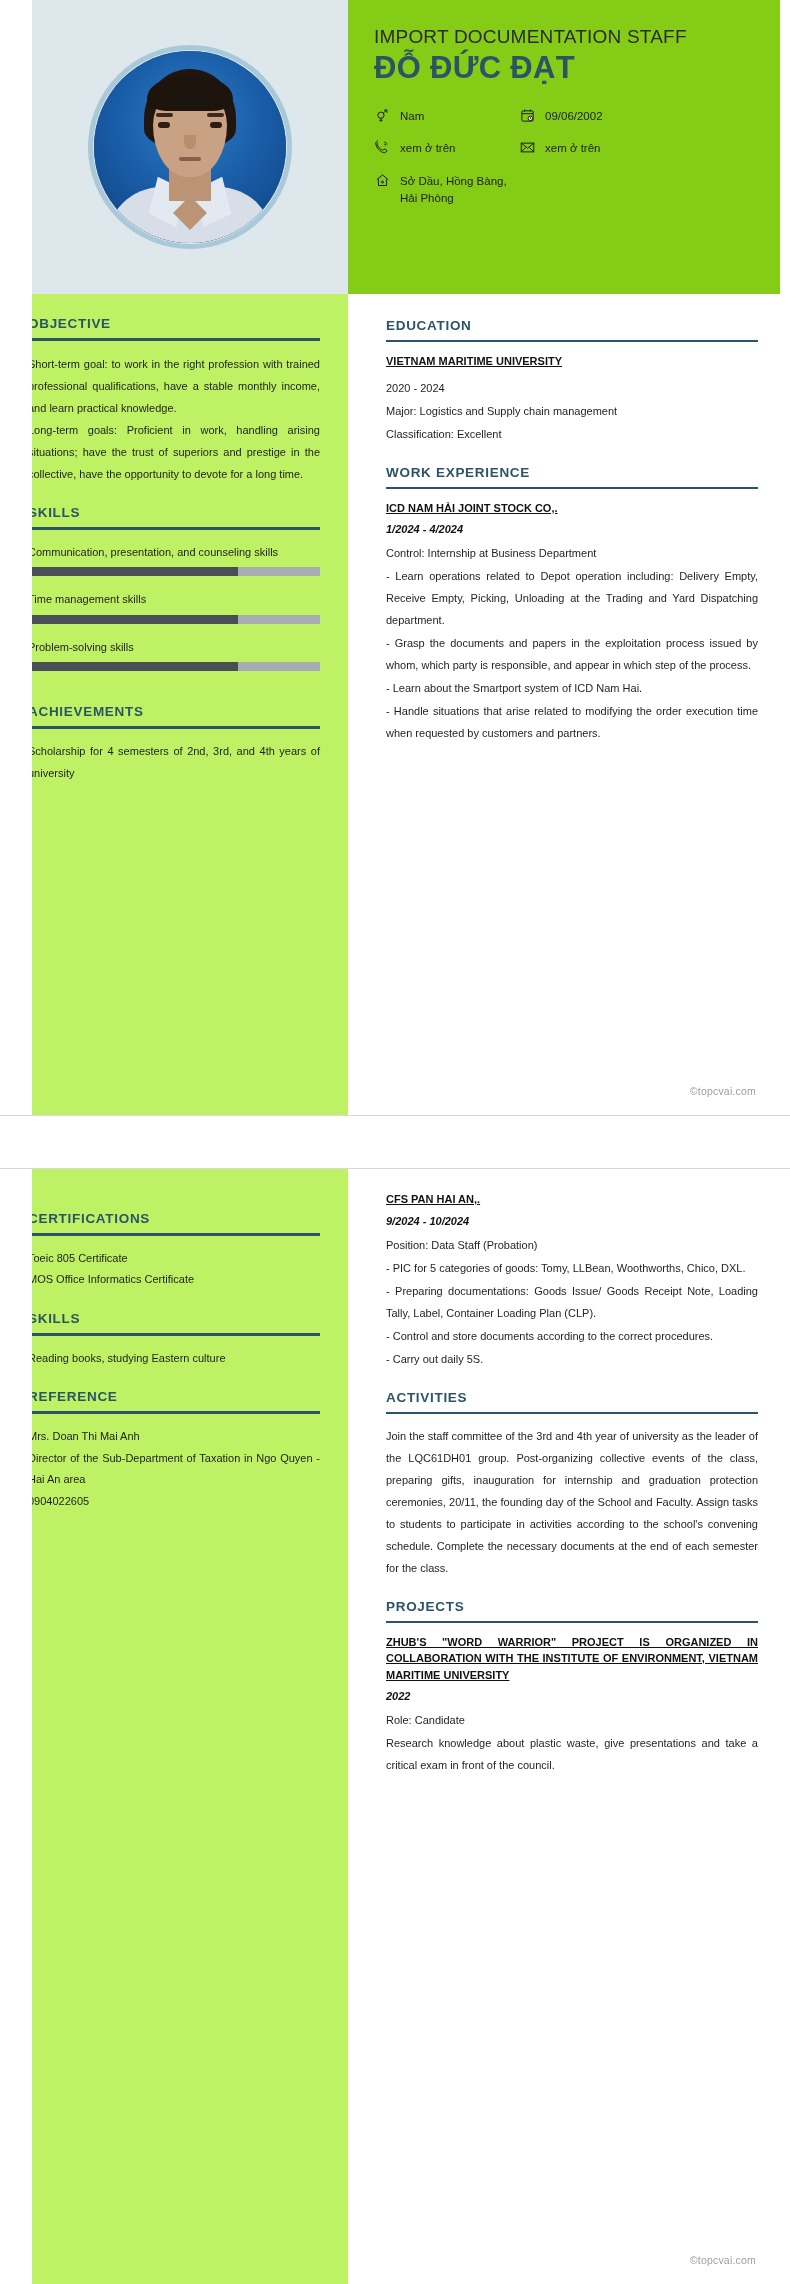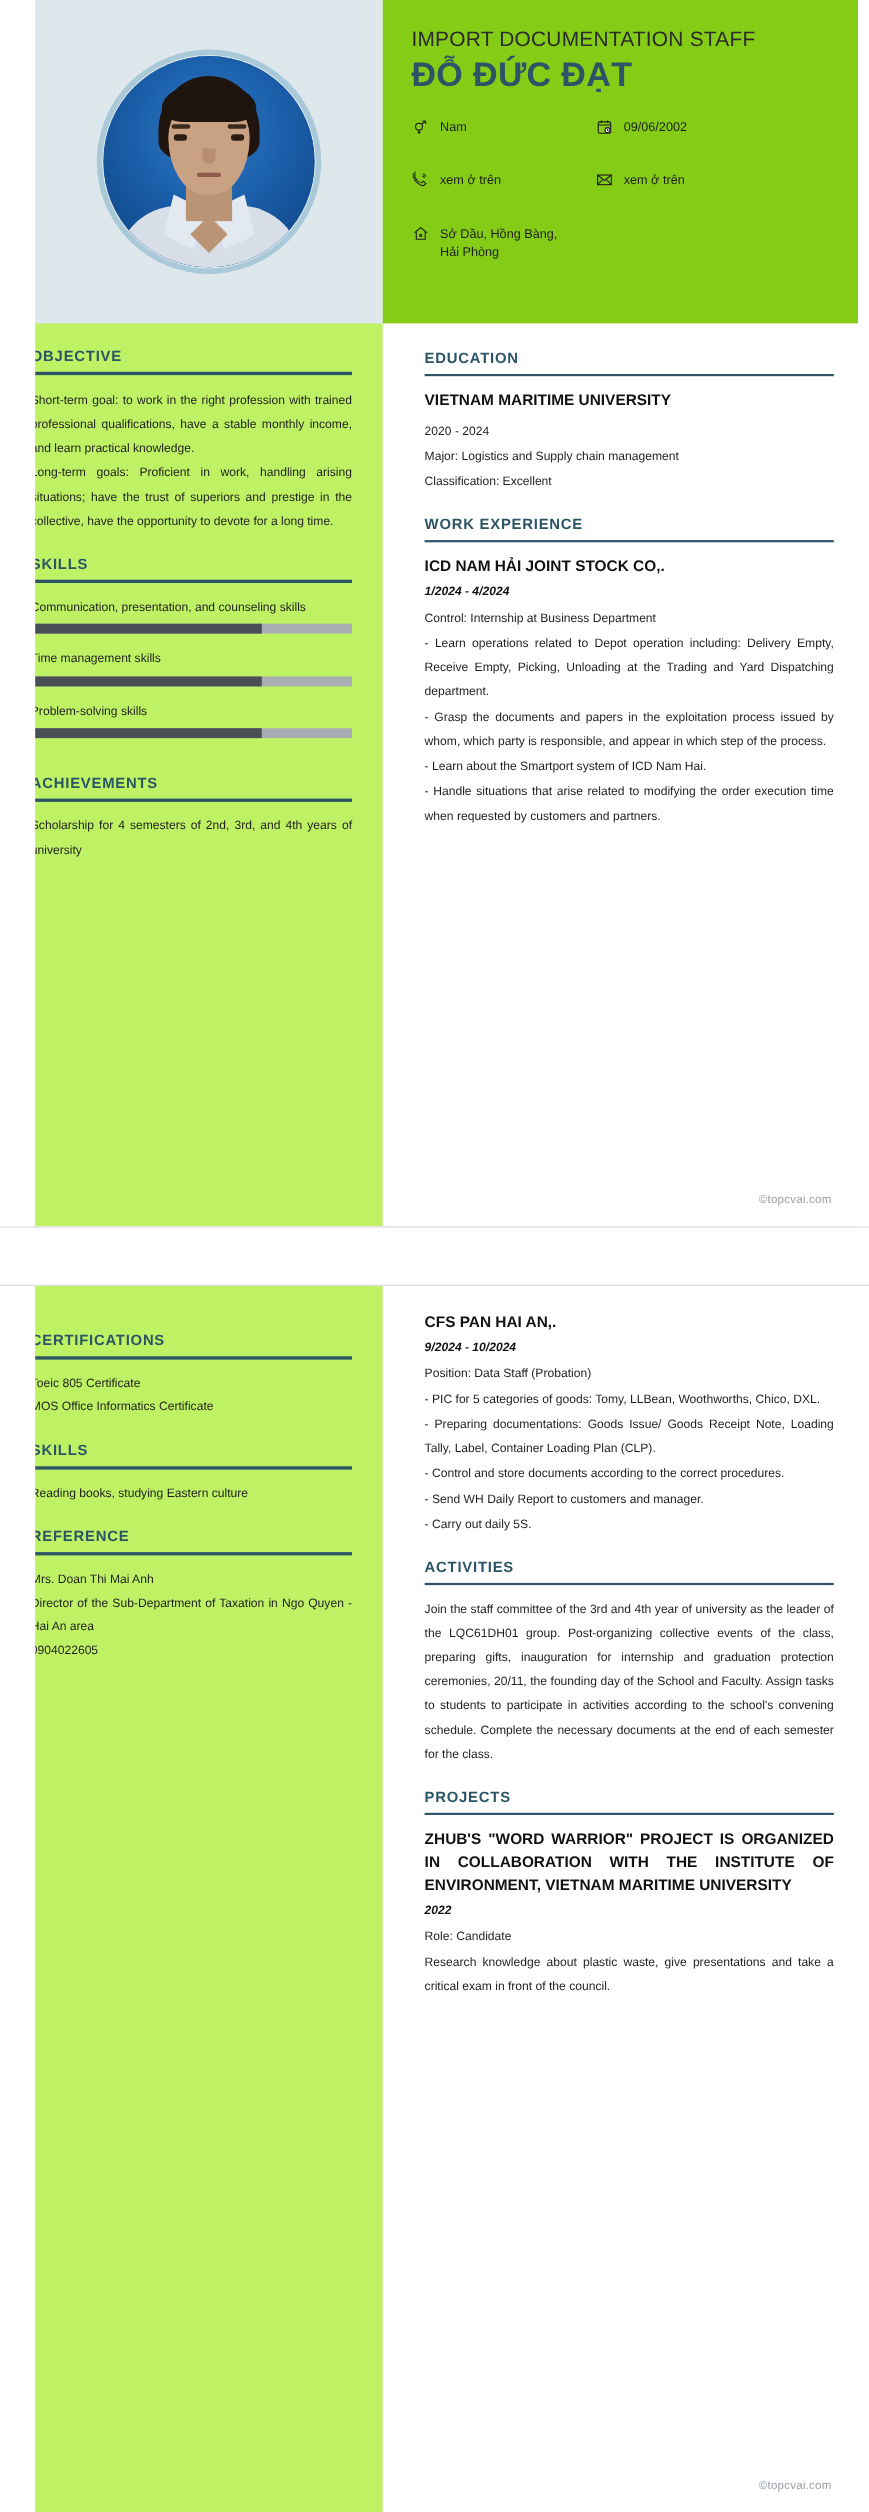"Nam" .contact-grid { gap: 32px -> none }
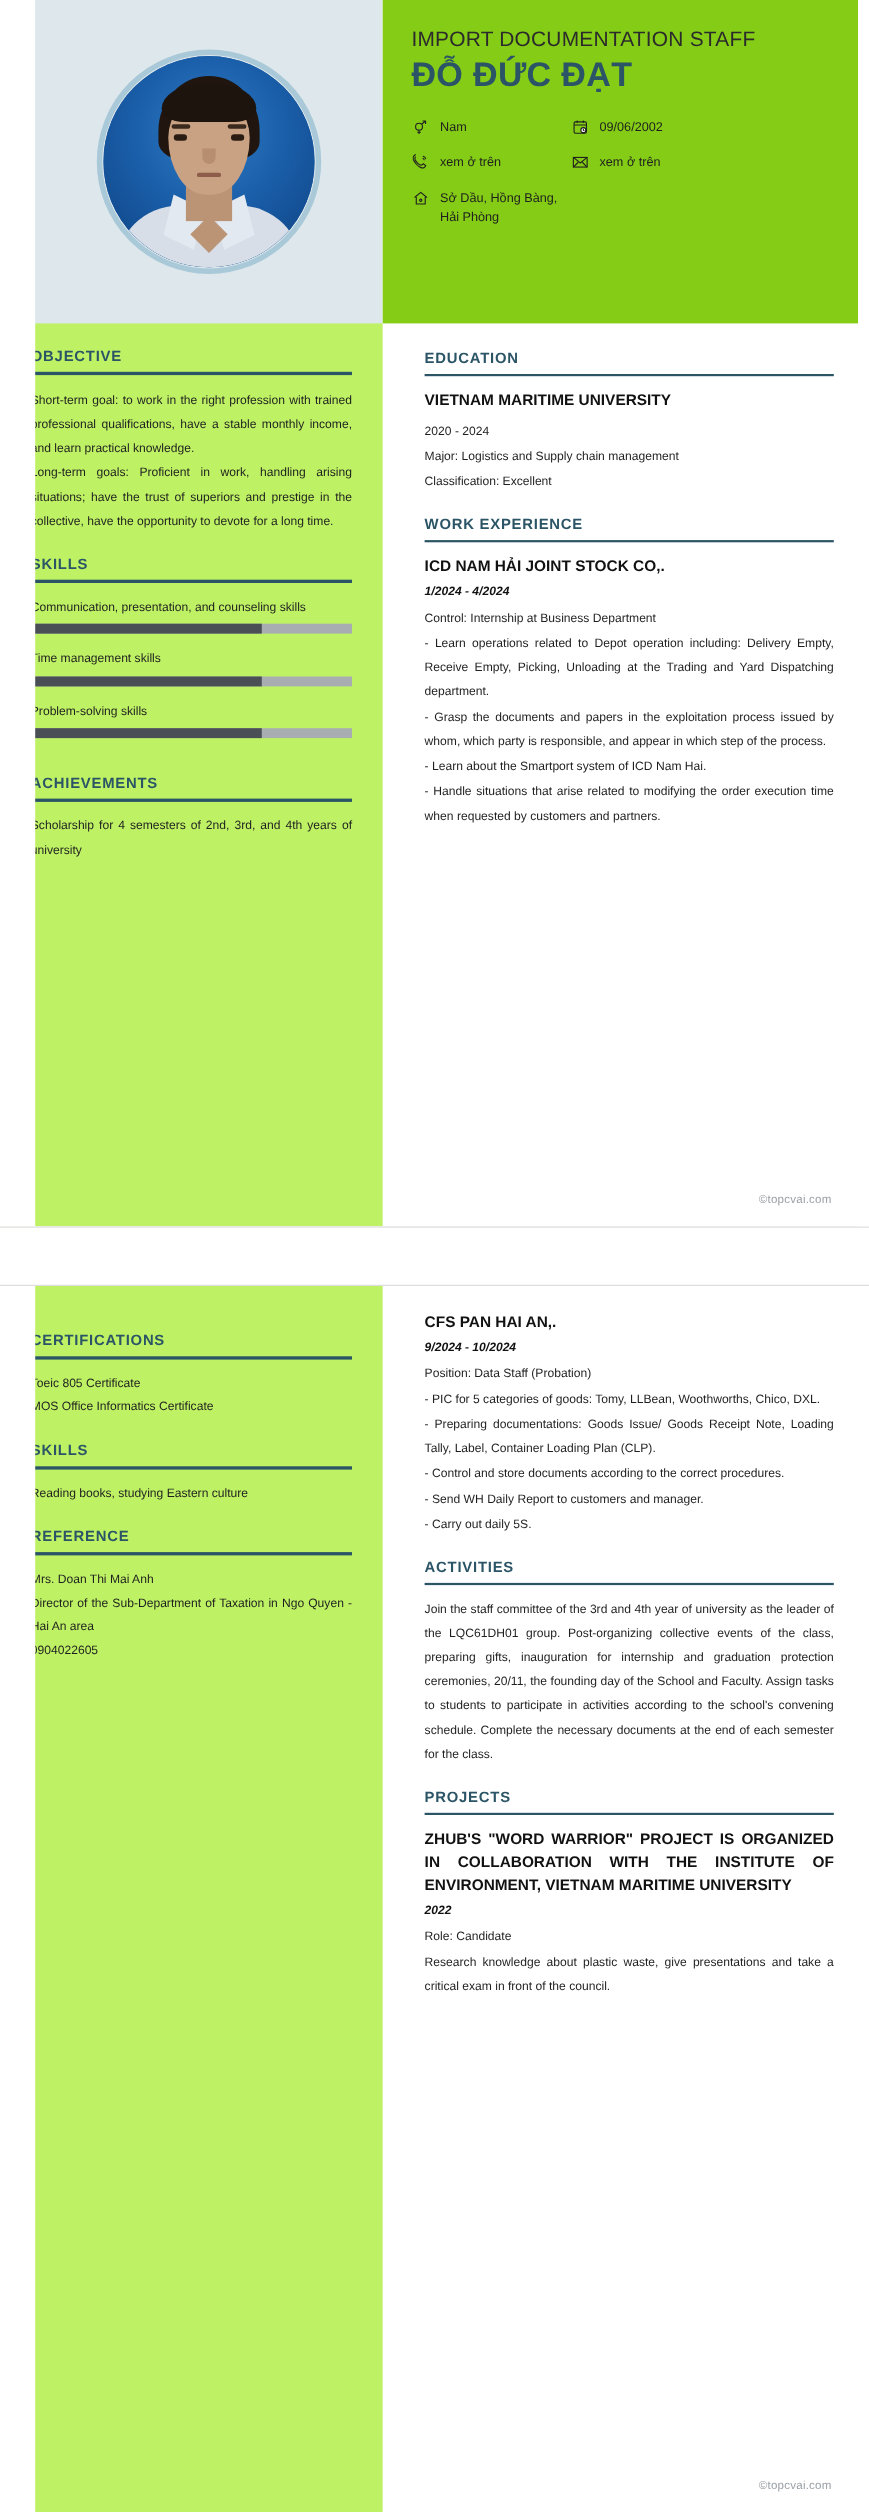"VIETNAM MARITIME UNIVERSITY" .org { font-size: 14px -> 11px; text-decoration: none -> underline }
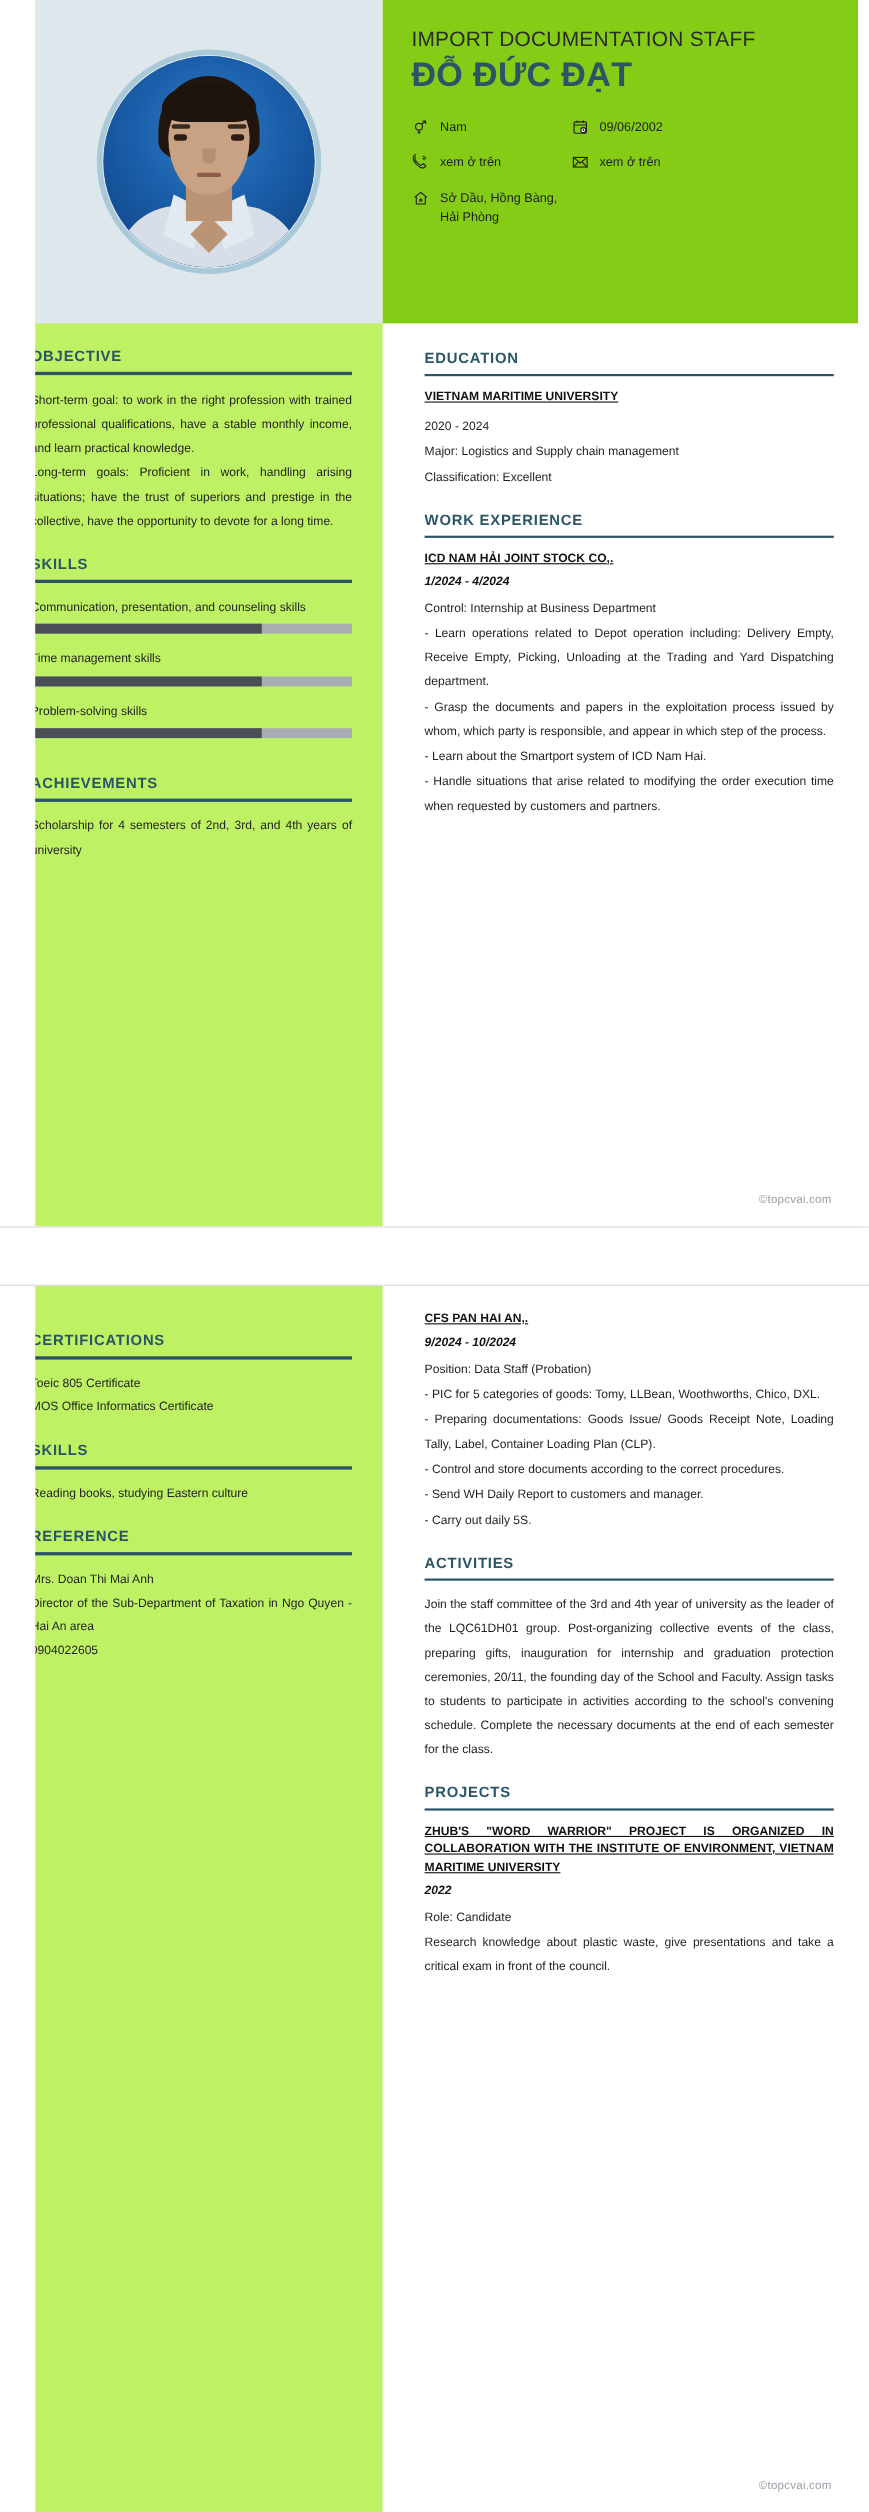"- Send WH Daily Report" div.rline { html: <div>- Send WH Daily Report to customers and manager.</div> -> none }
